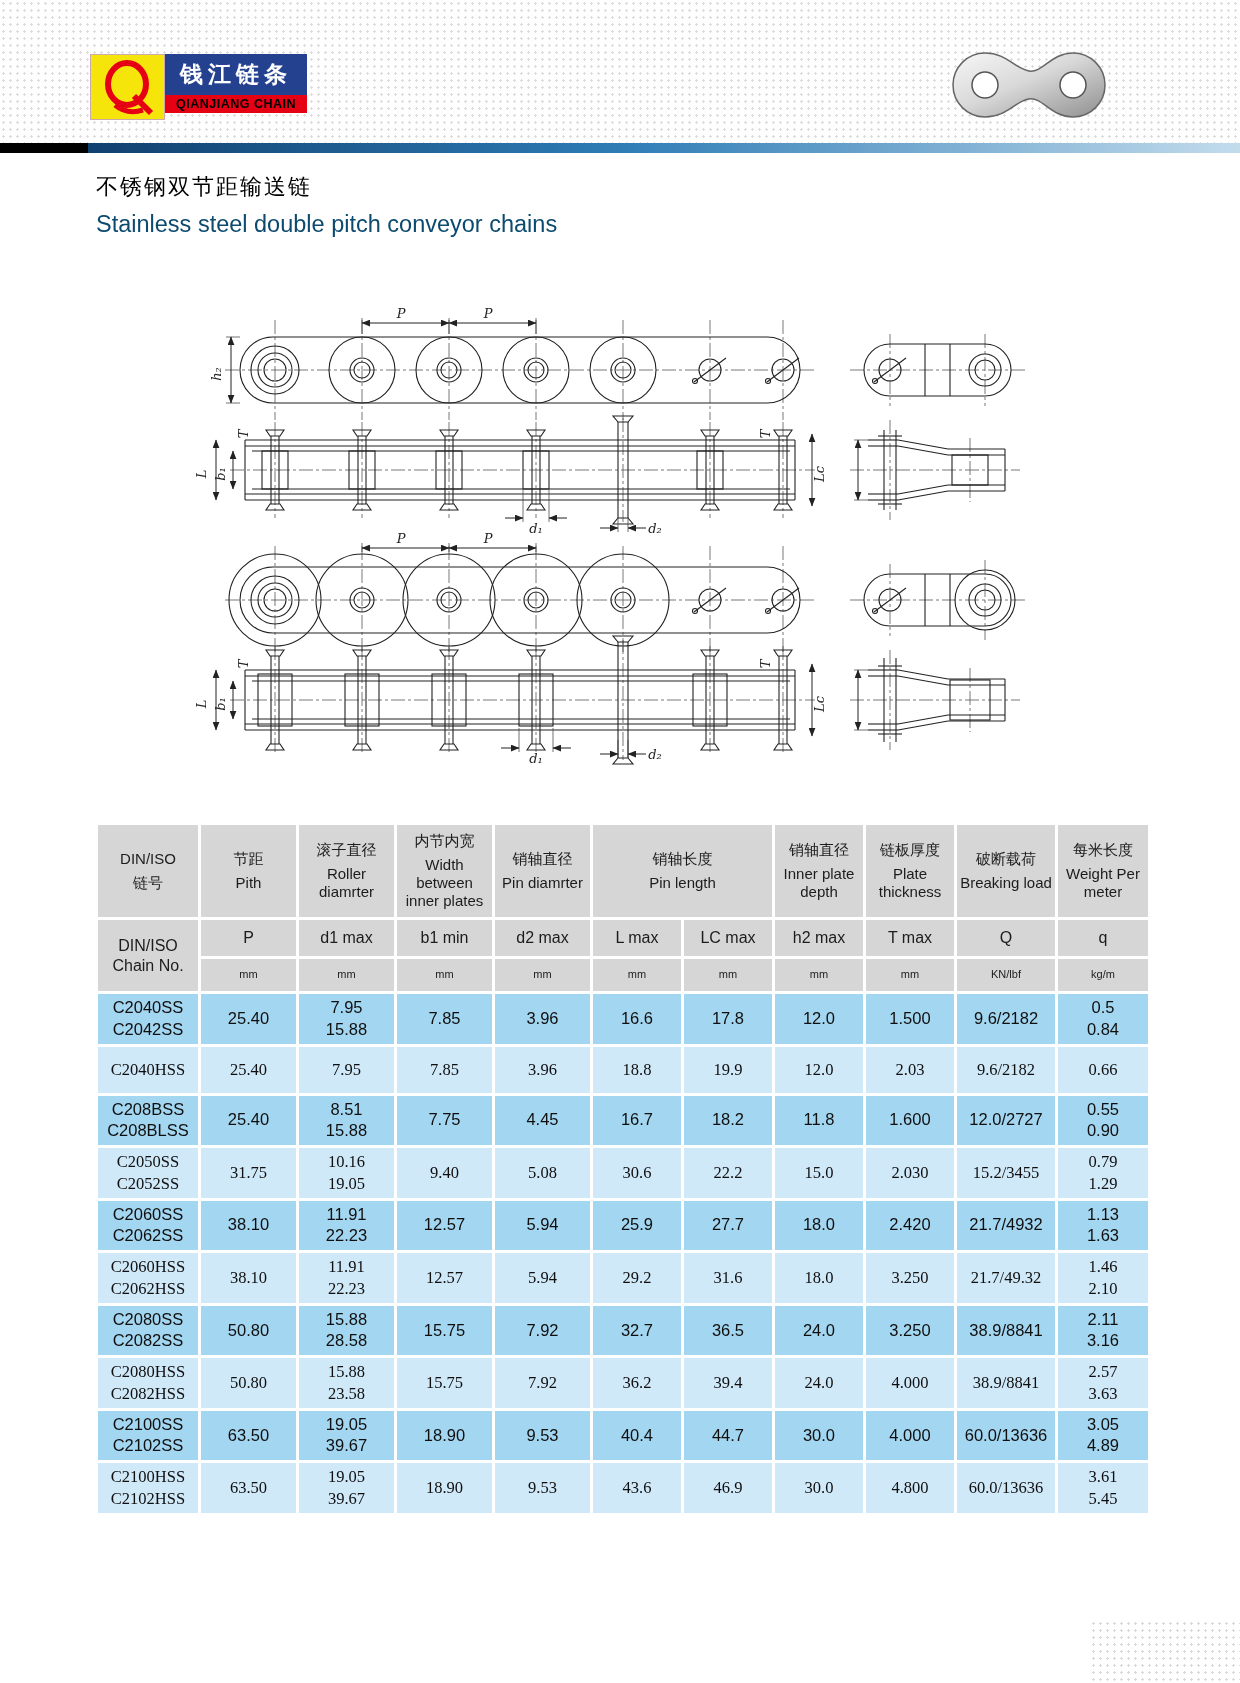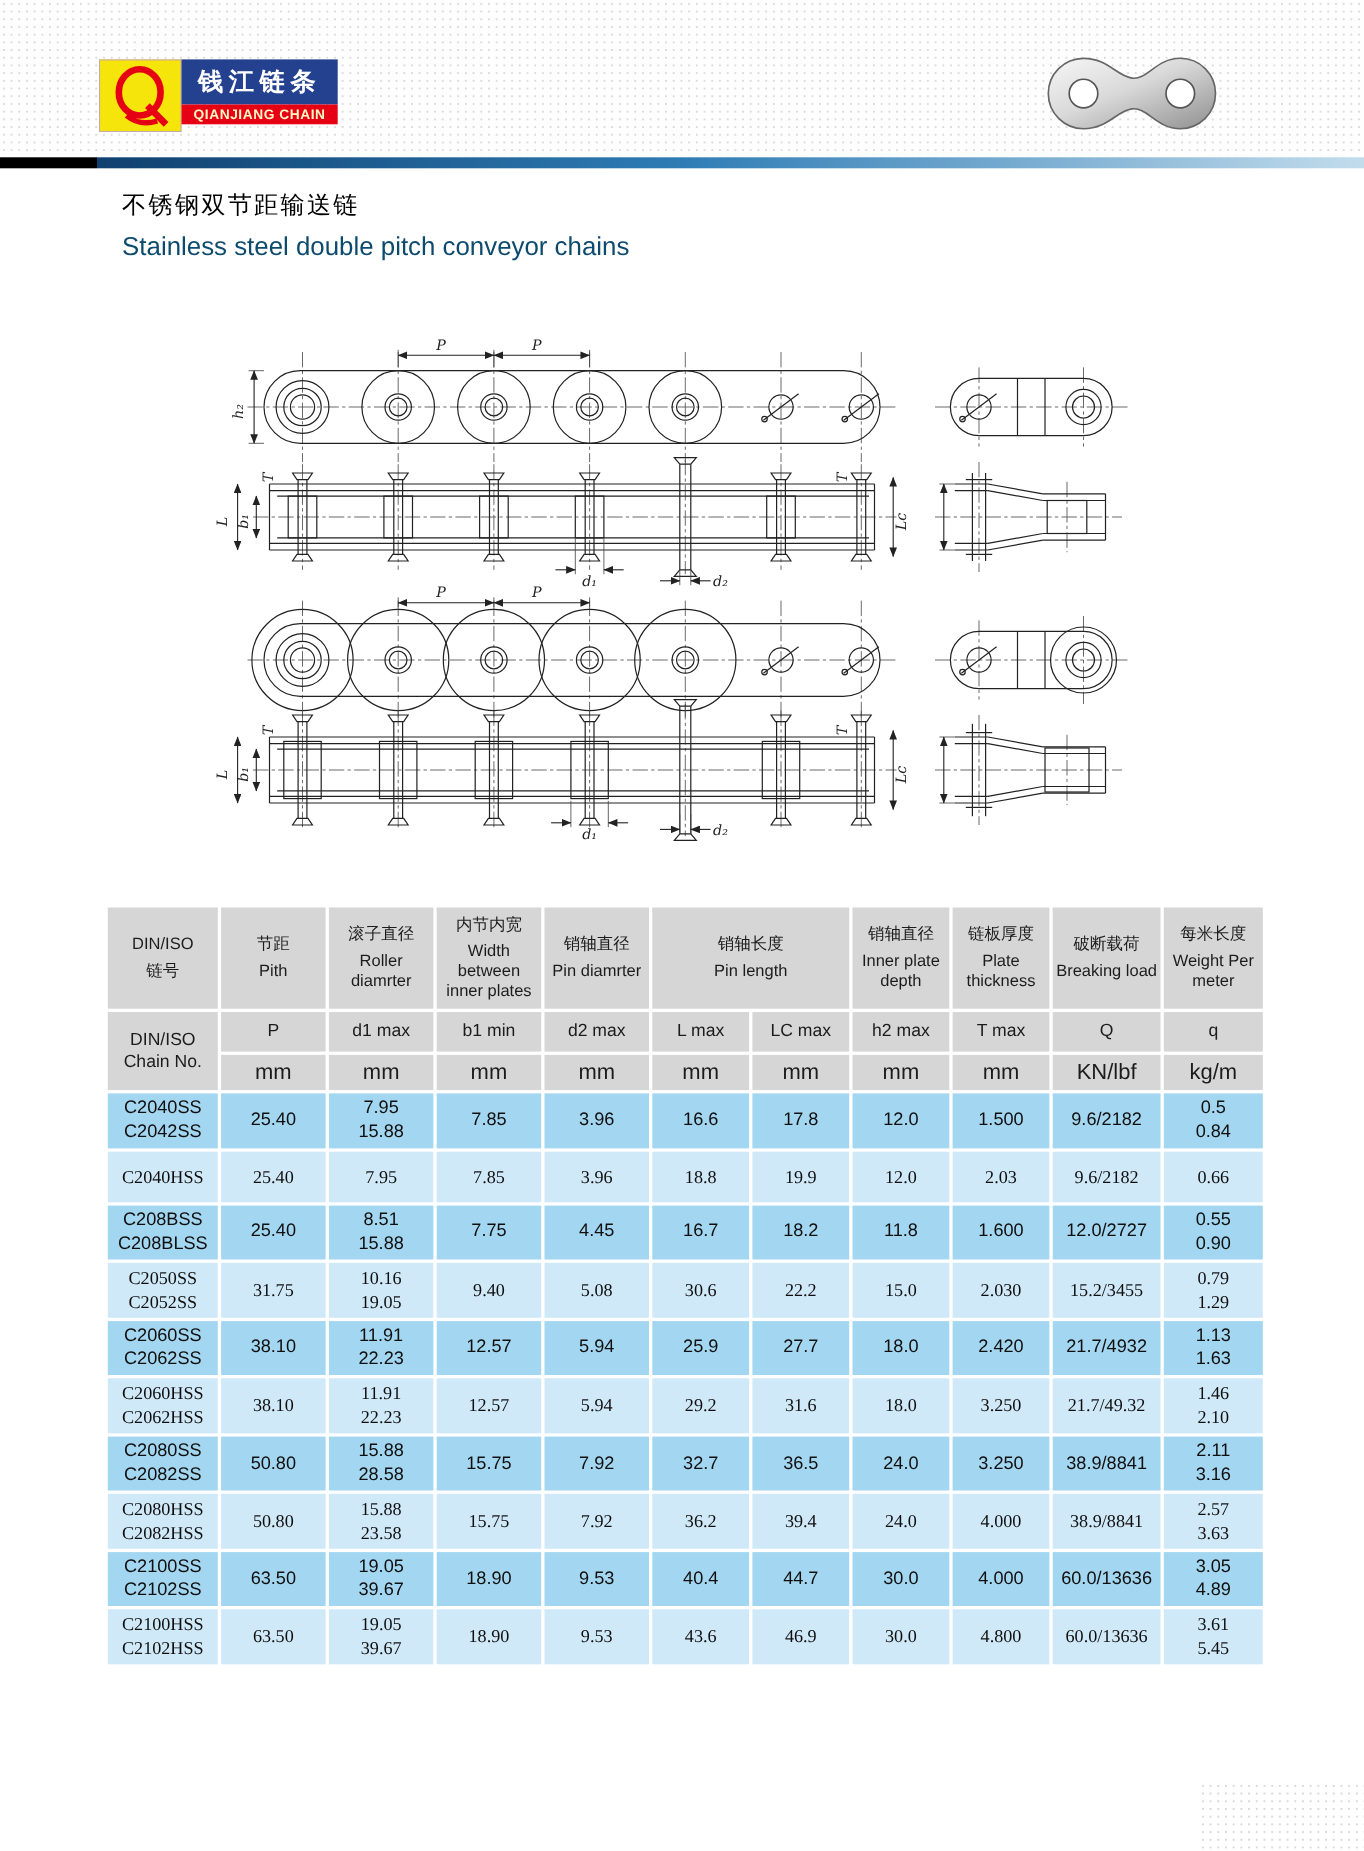"QIANJIANG CHAIN" .logo-en { color: #fef9c3 -> #000000 }
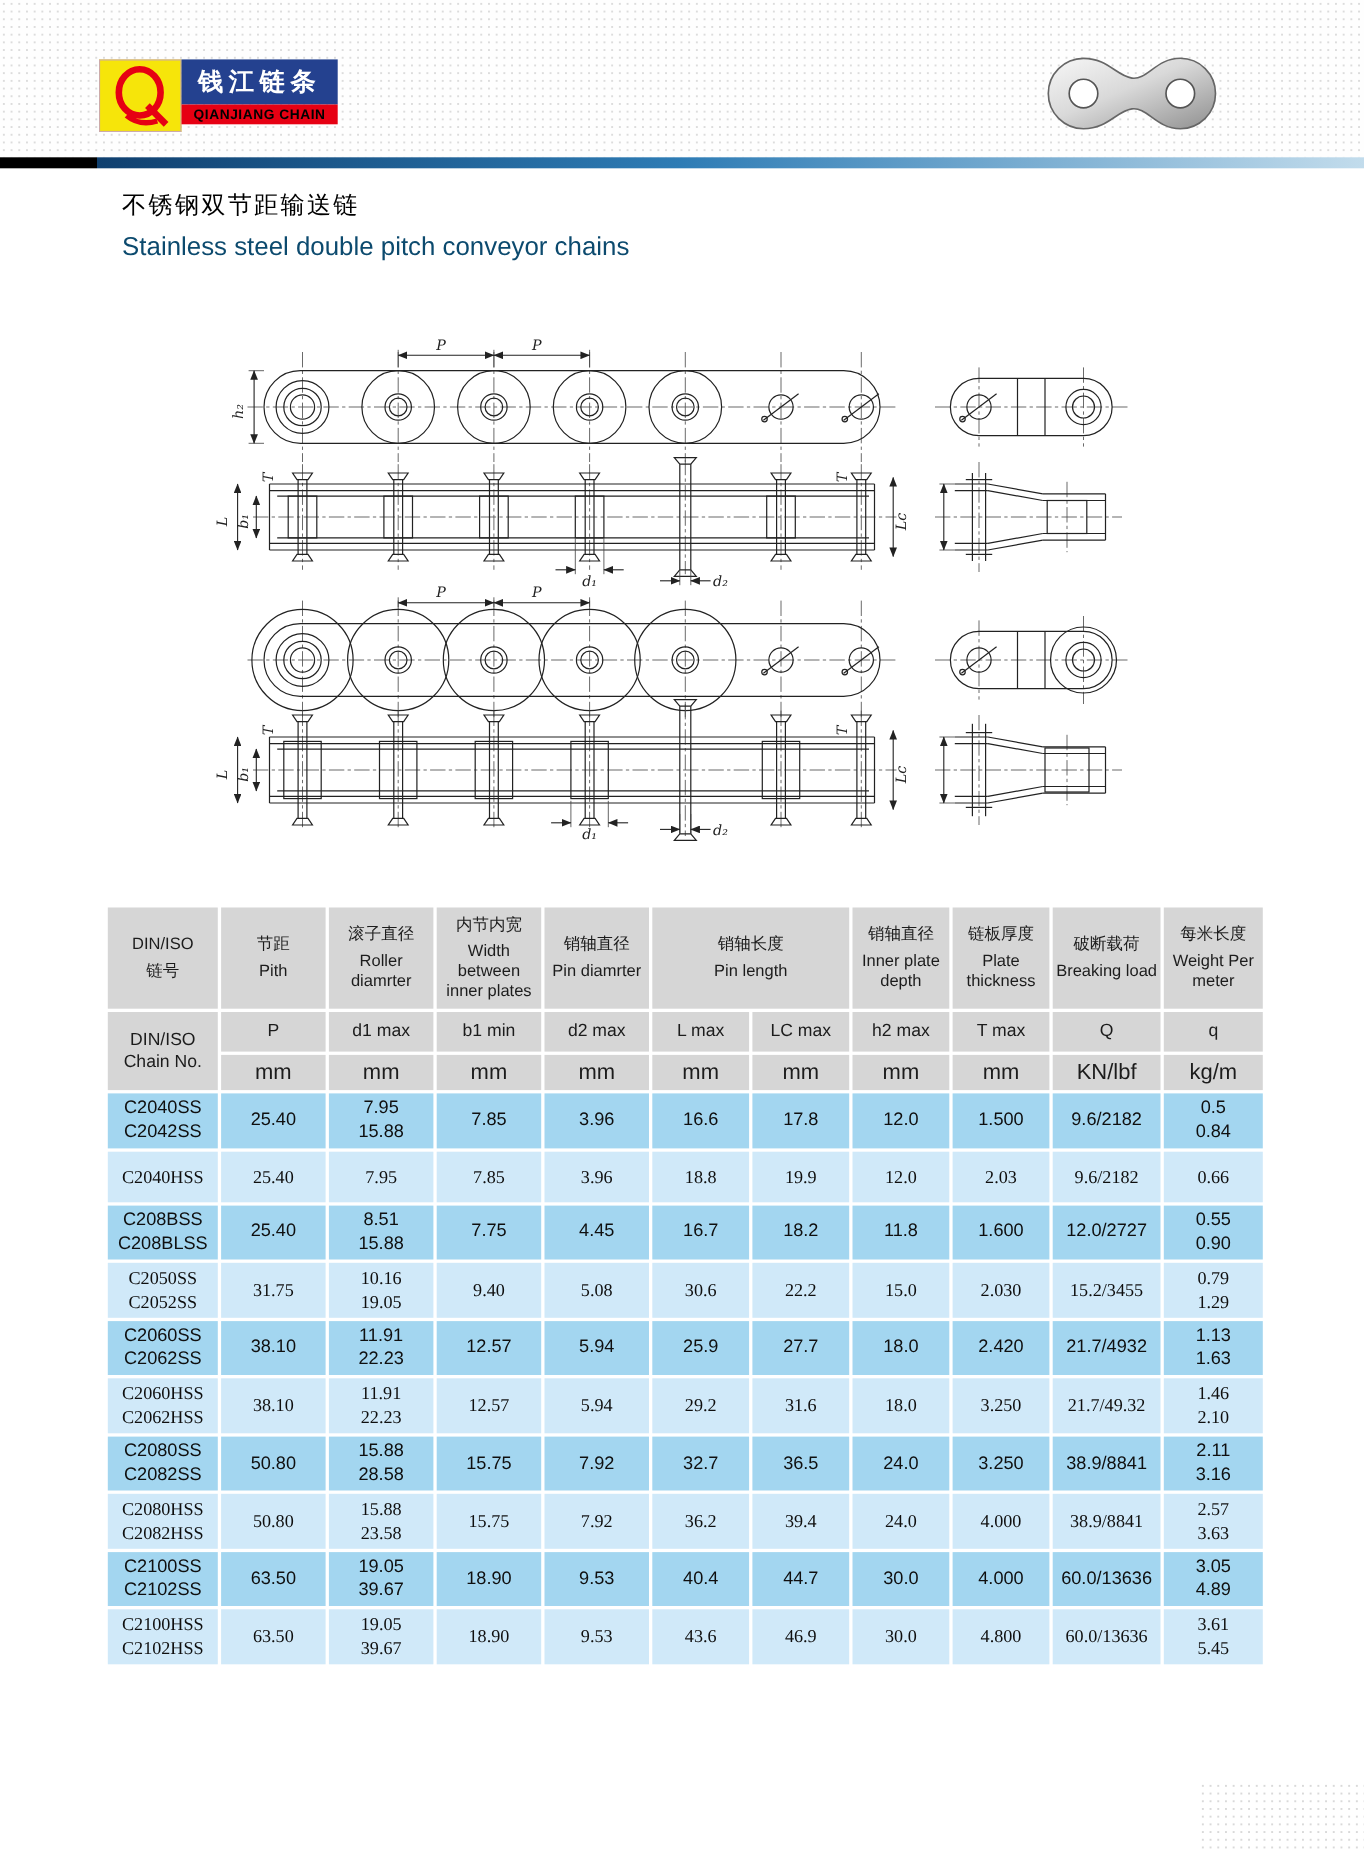"不锈钢双节距输送链" .titleblock { margin-left: 15px -> none }
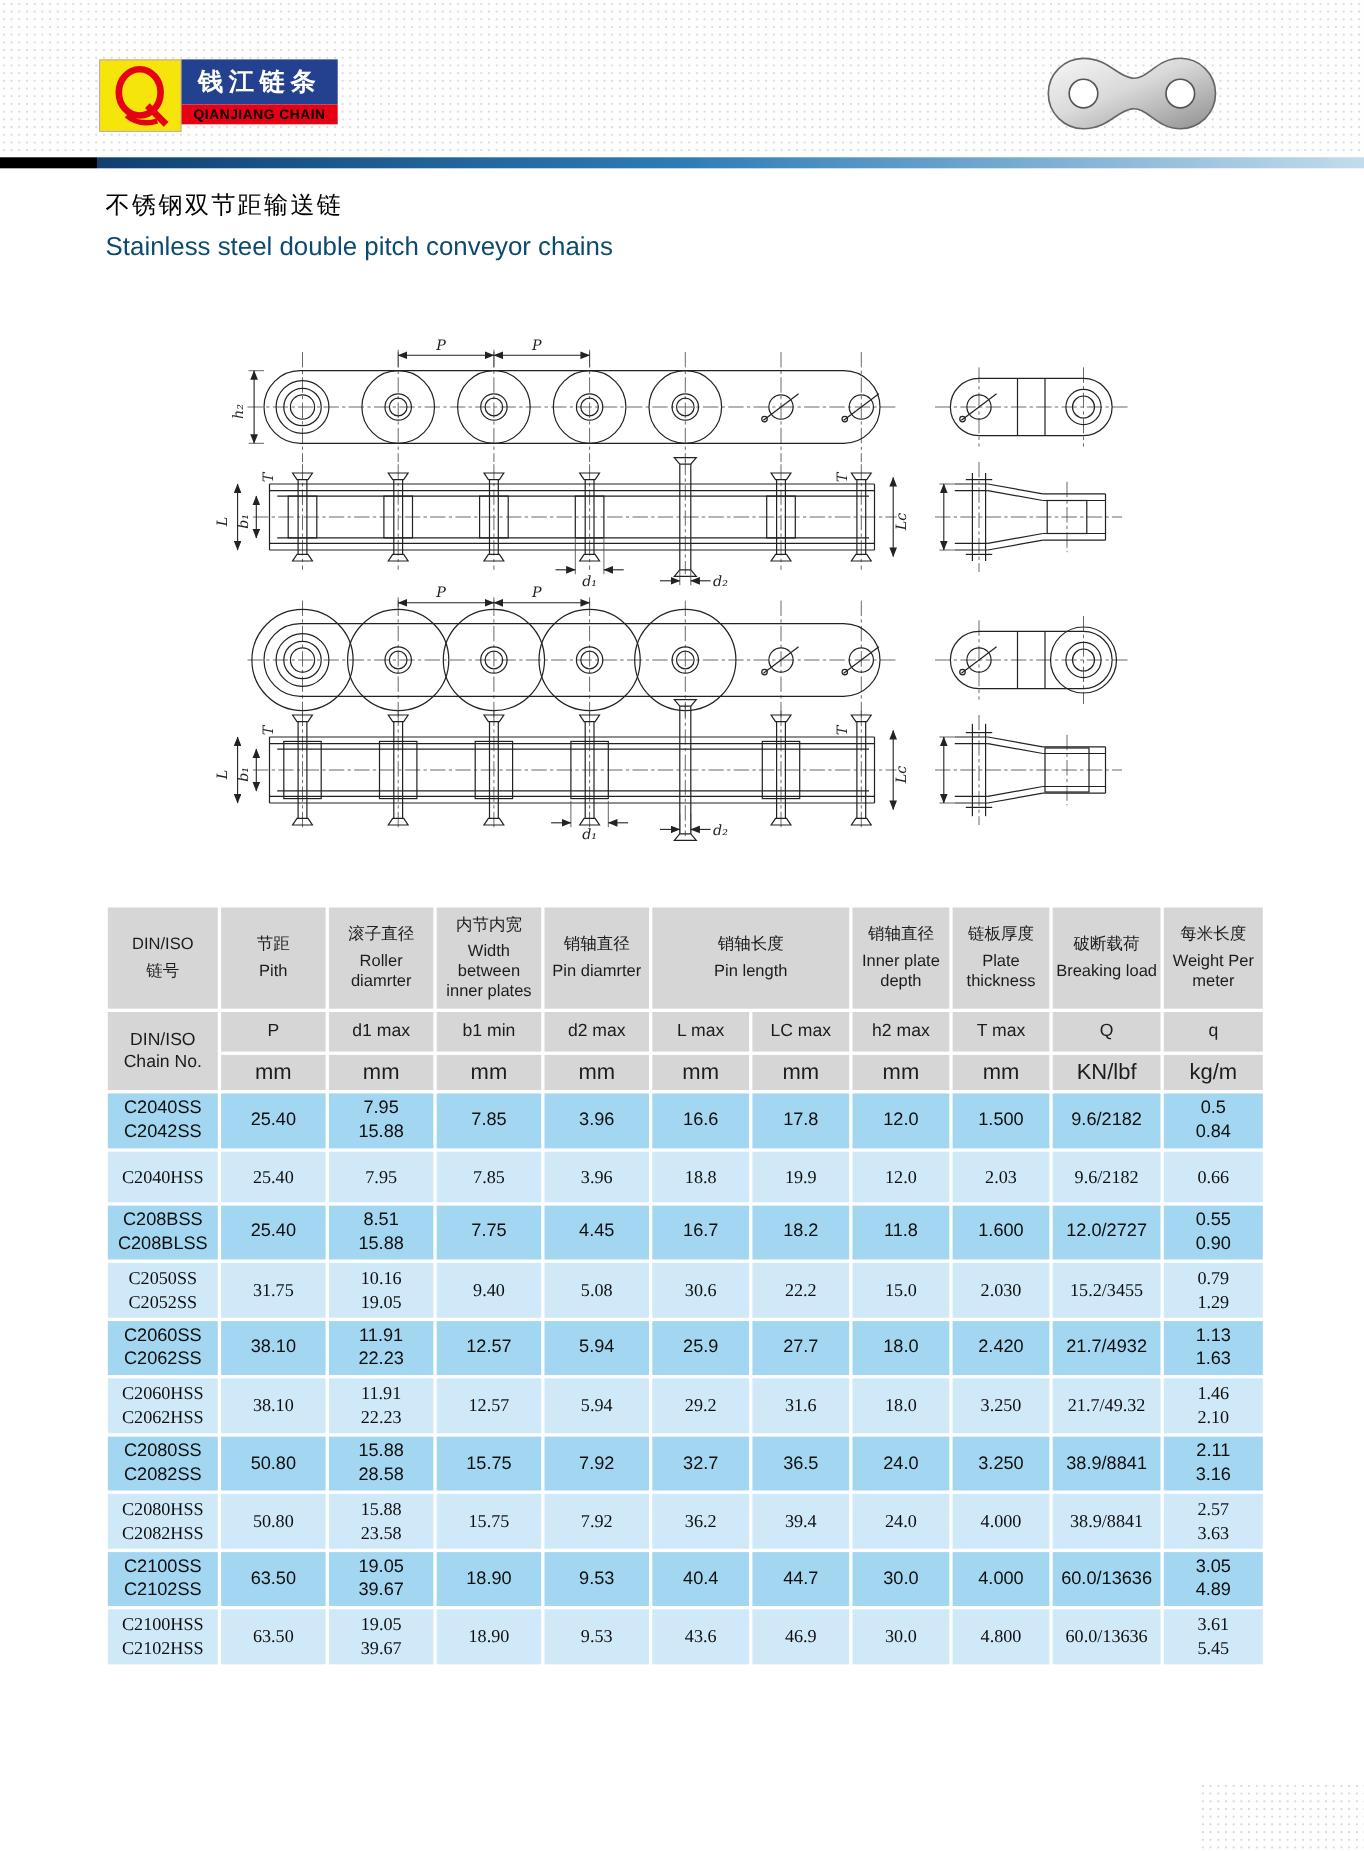"mm" th.unit { font-size: 20px -> 11px }
